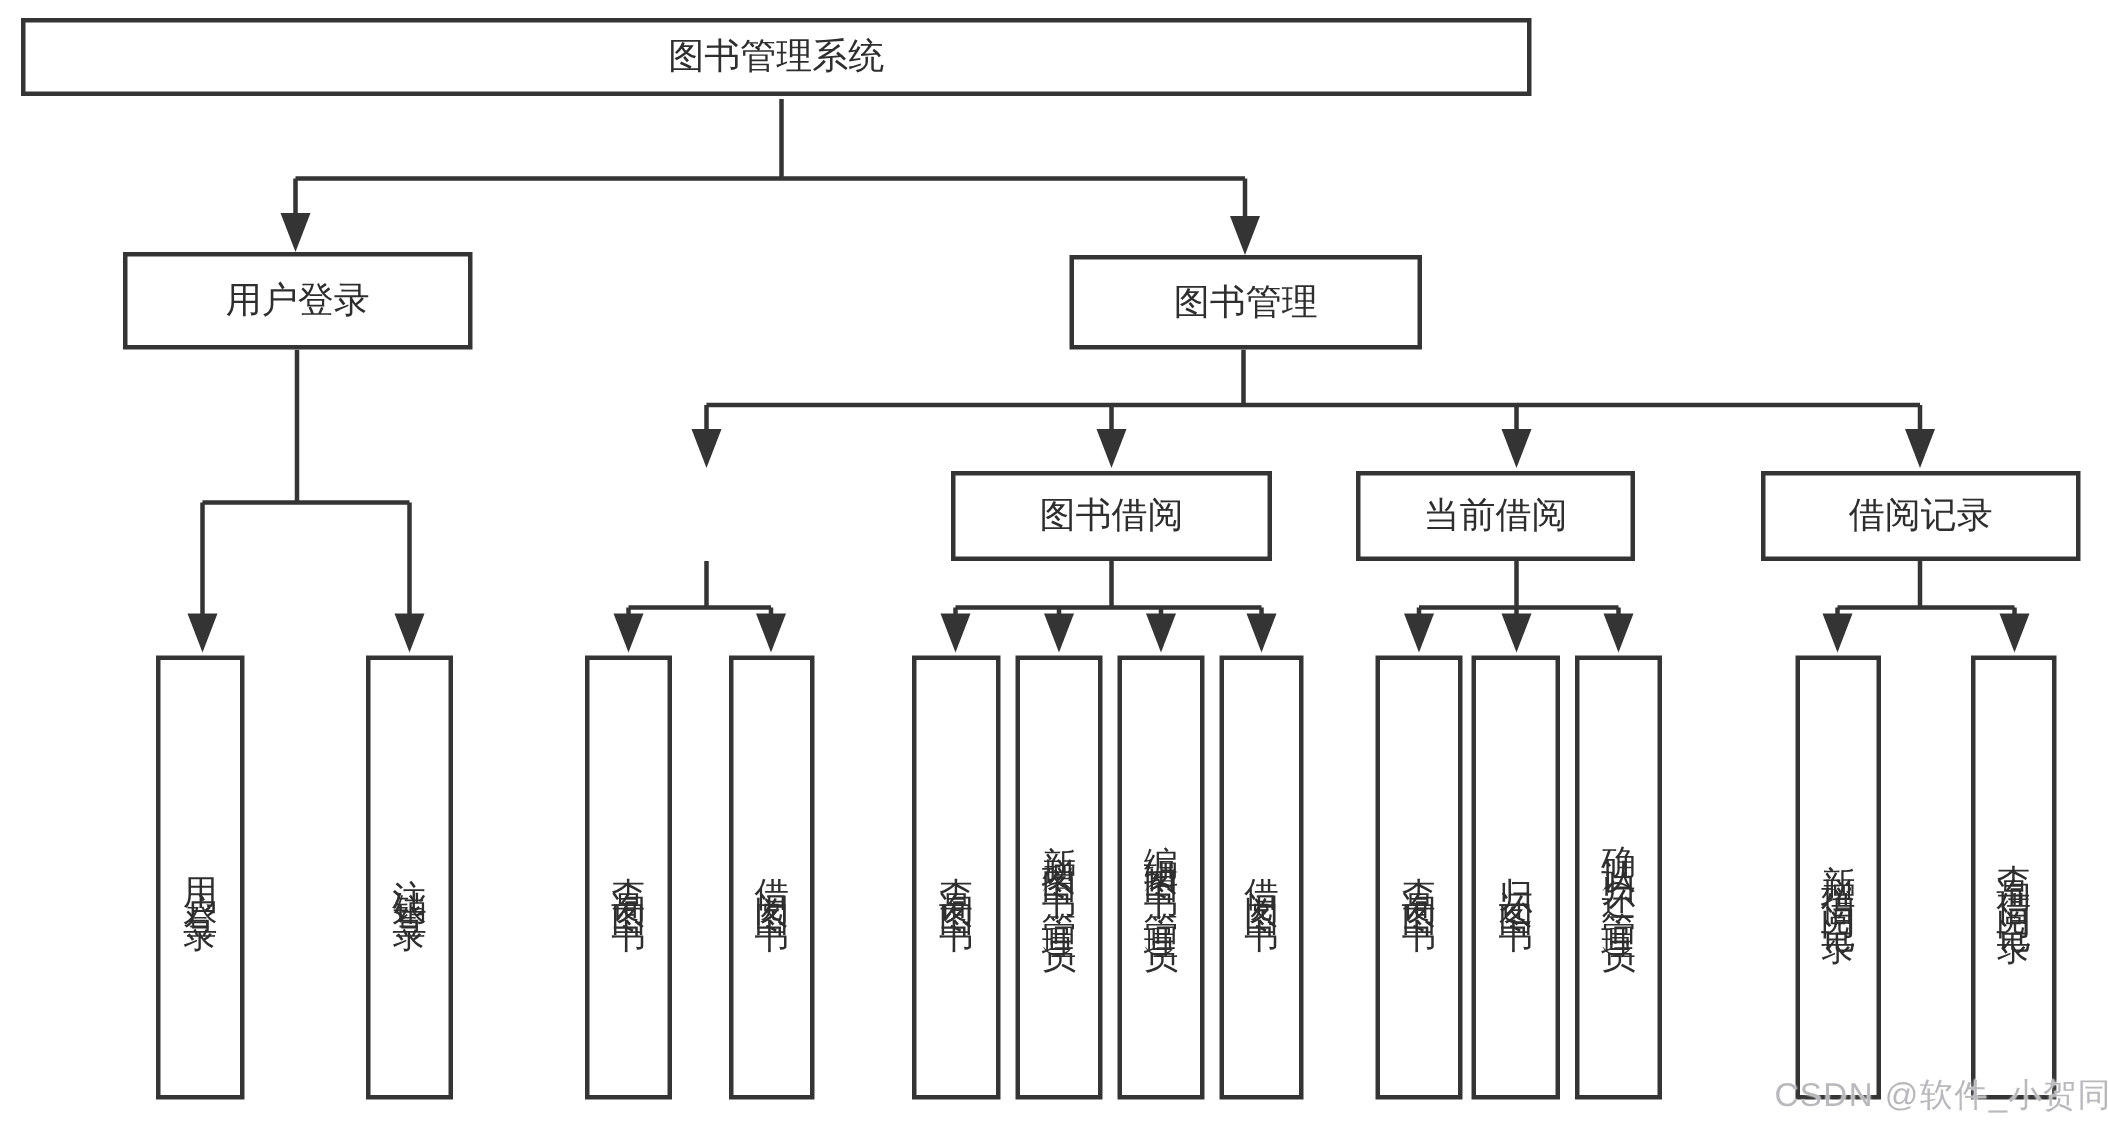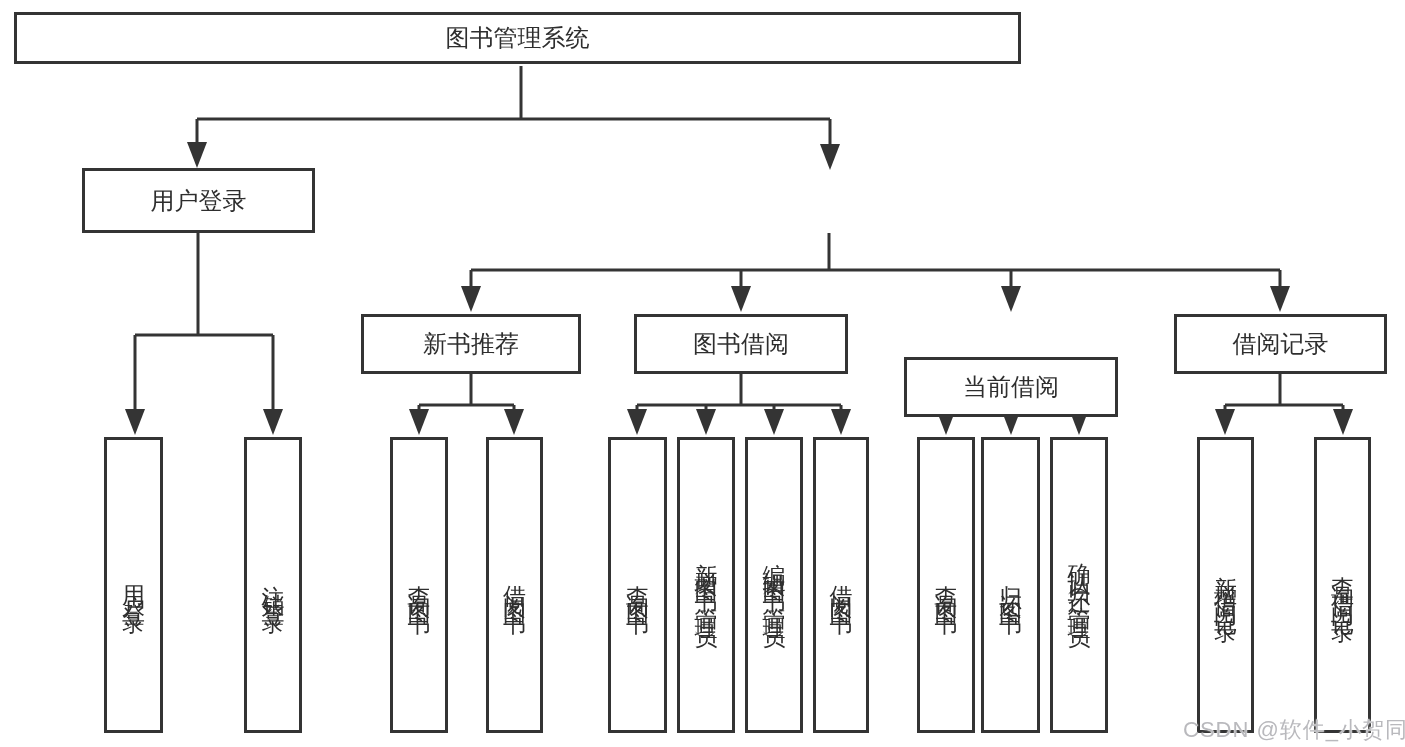"图书管理" div.node { html: none -> <div>图书管理</div> }
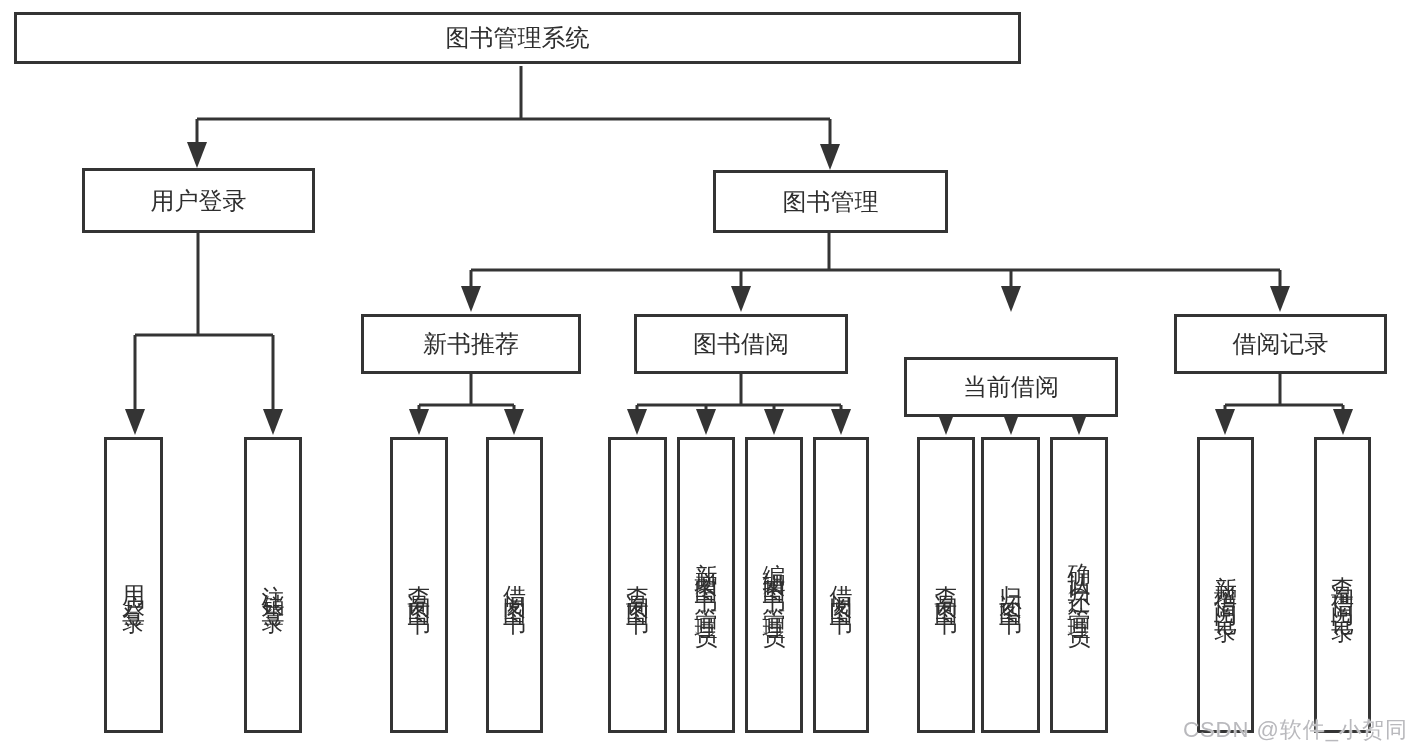"新书推荐" div.node { html: <div>新书推荐</div> -> none }
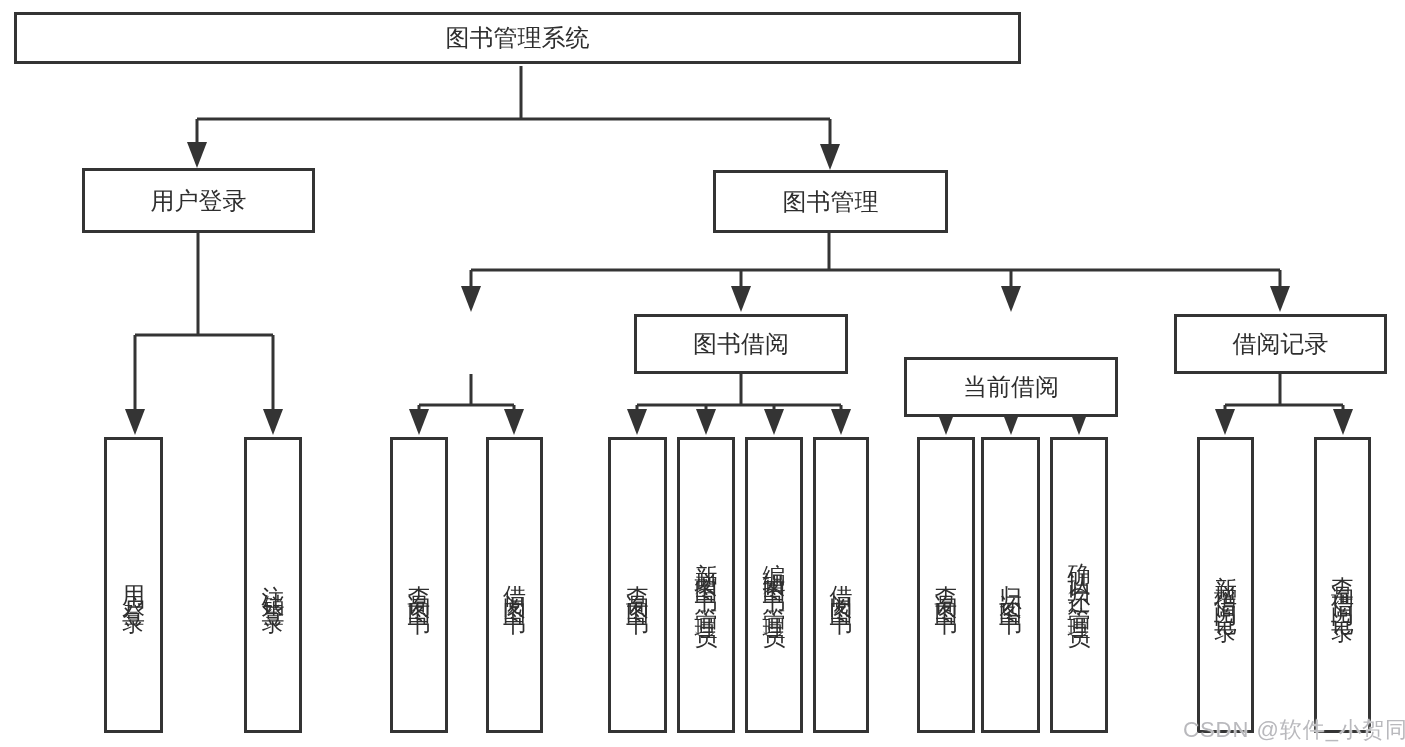"当前借阅" div.node { margin-top: 43px -> none; width: 214px -> 186px }
